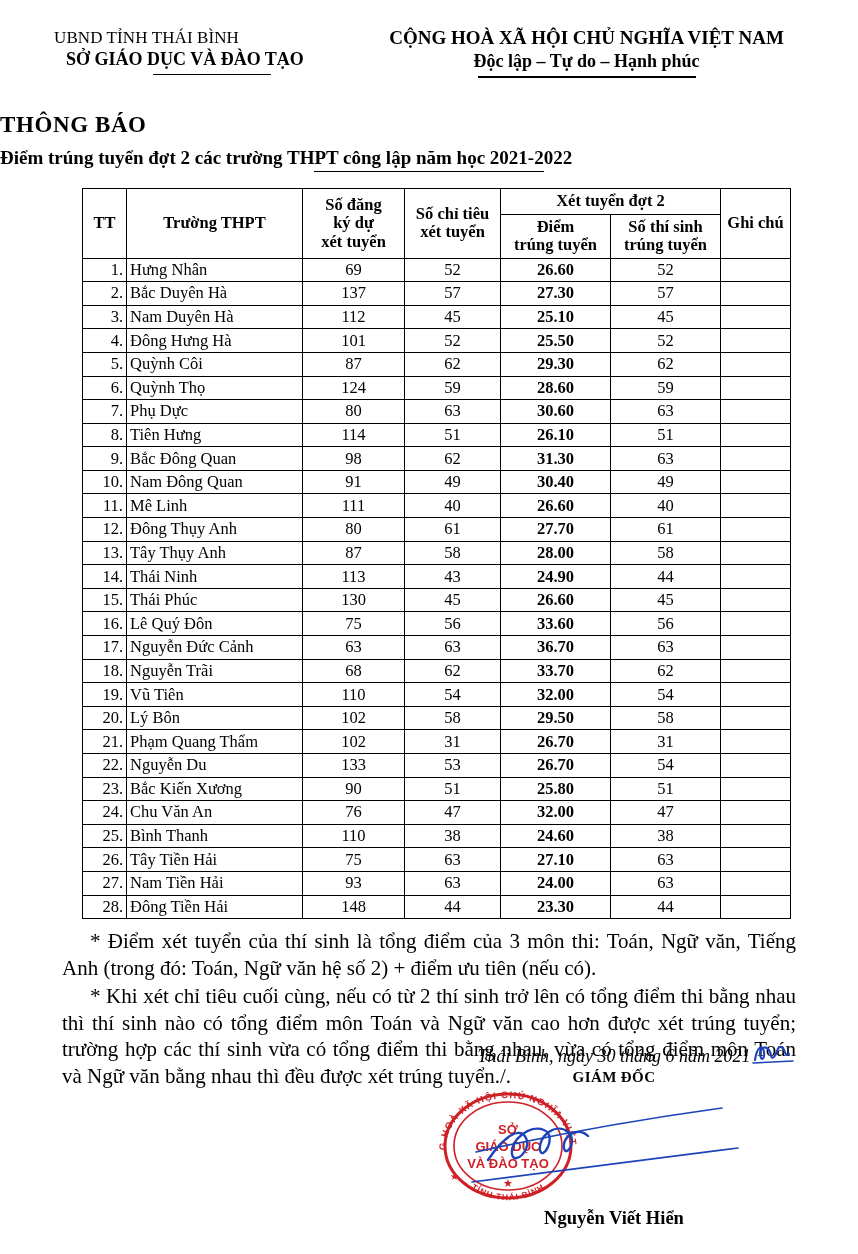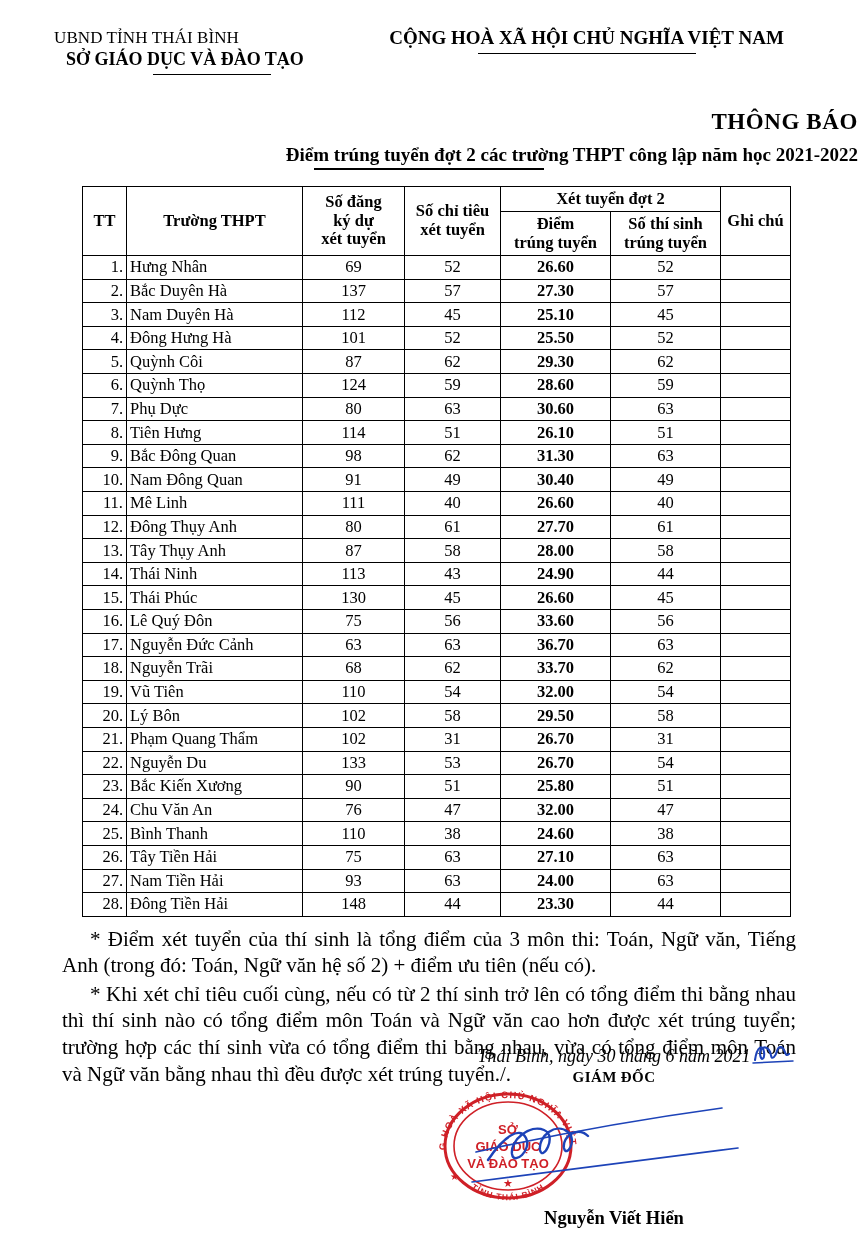"Độc lập – Tự do" span.nation-line2 { html: none -> <span>Độc lập – Tự do – Hạnh phúc</span> }
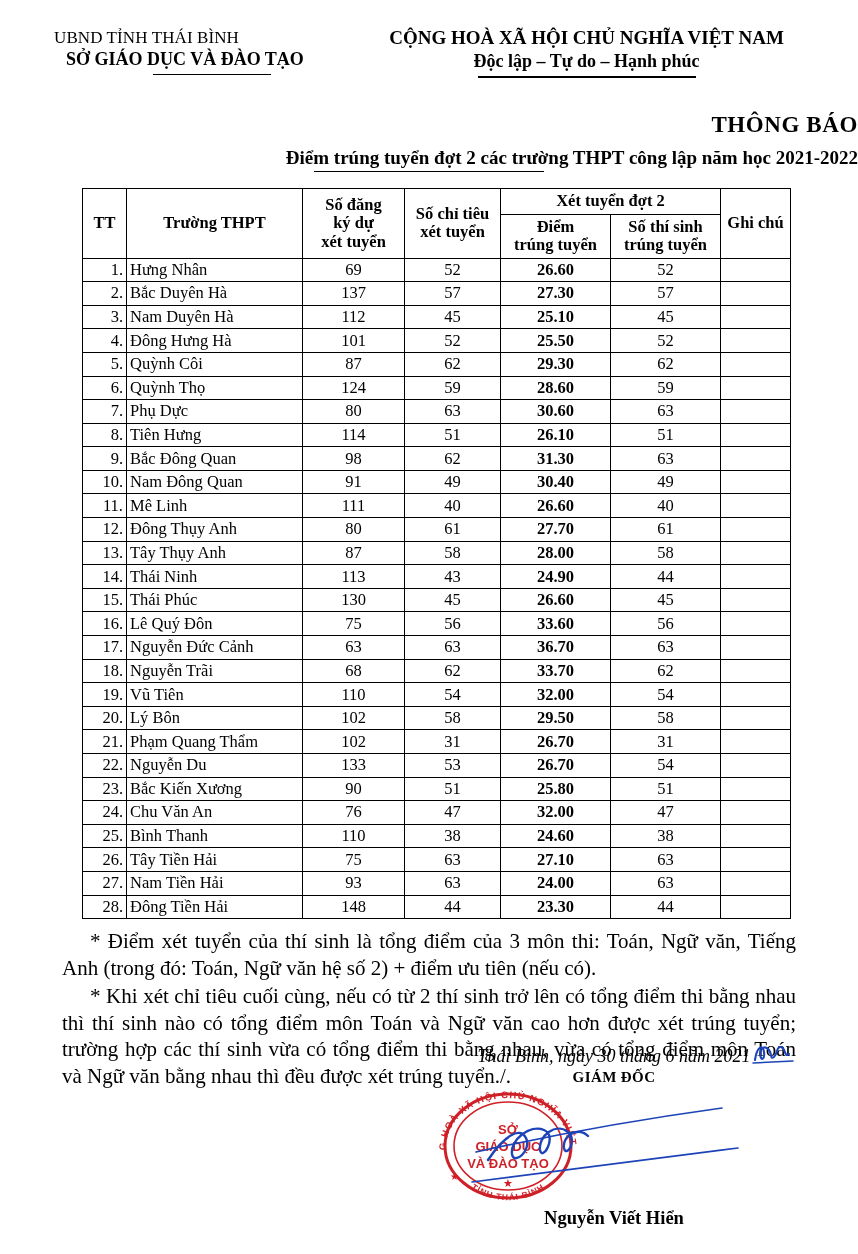"THÔNG BÁO" .title-block { text-align: right -> left }
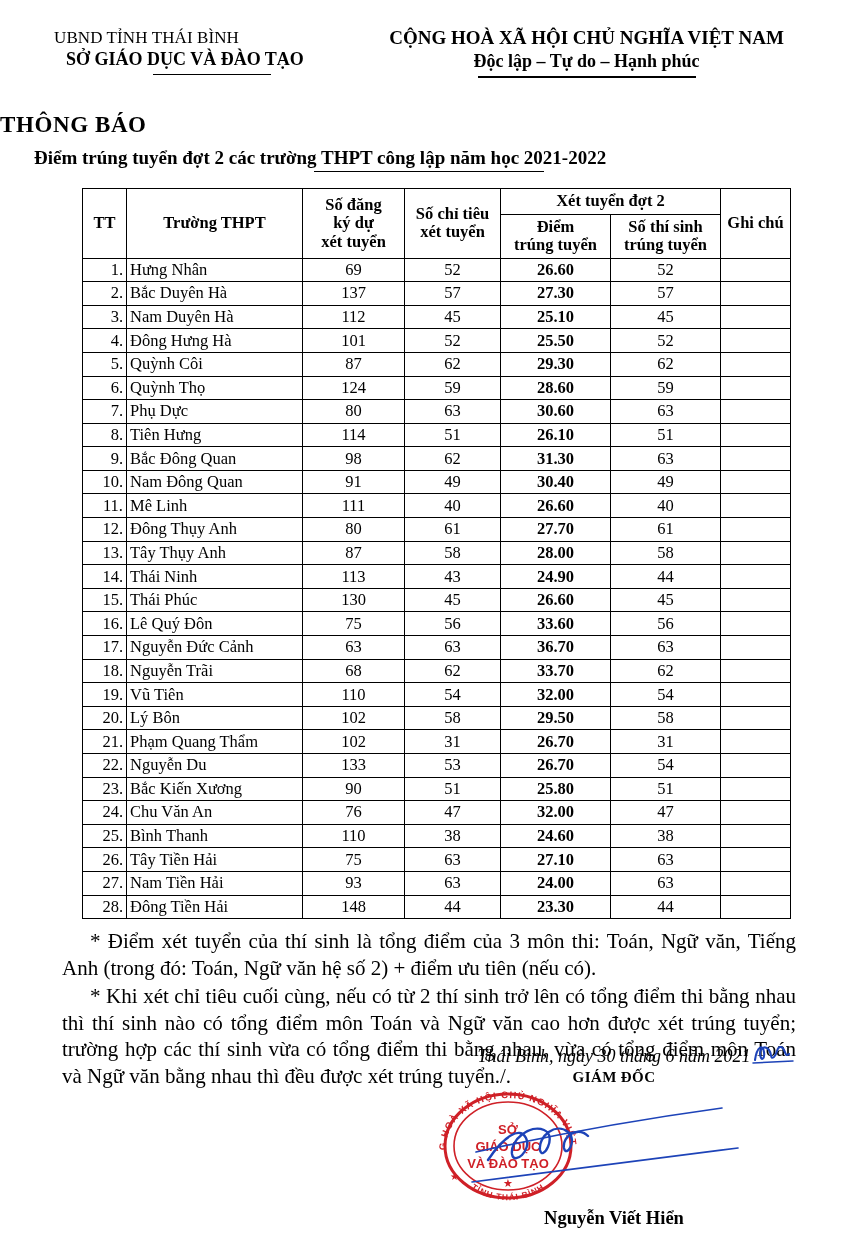"Điểm trúng tuyển đợt 2" .doc-subtitle { margin-left: 34px -> none }
